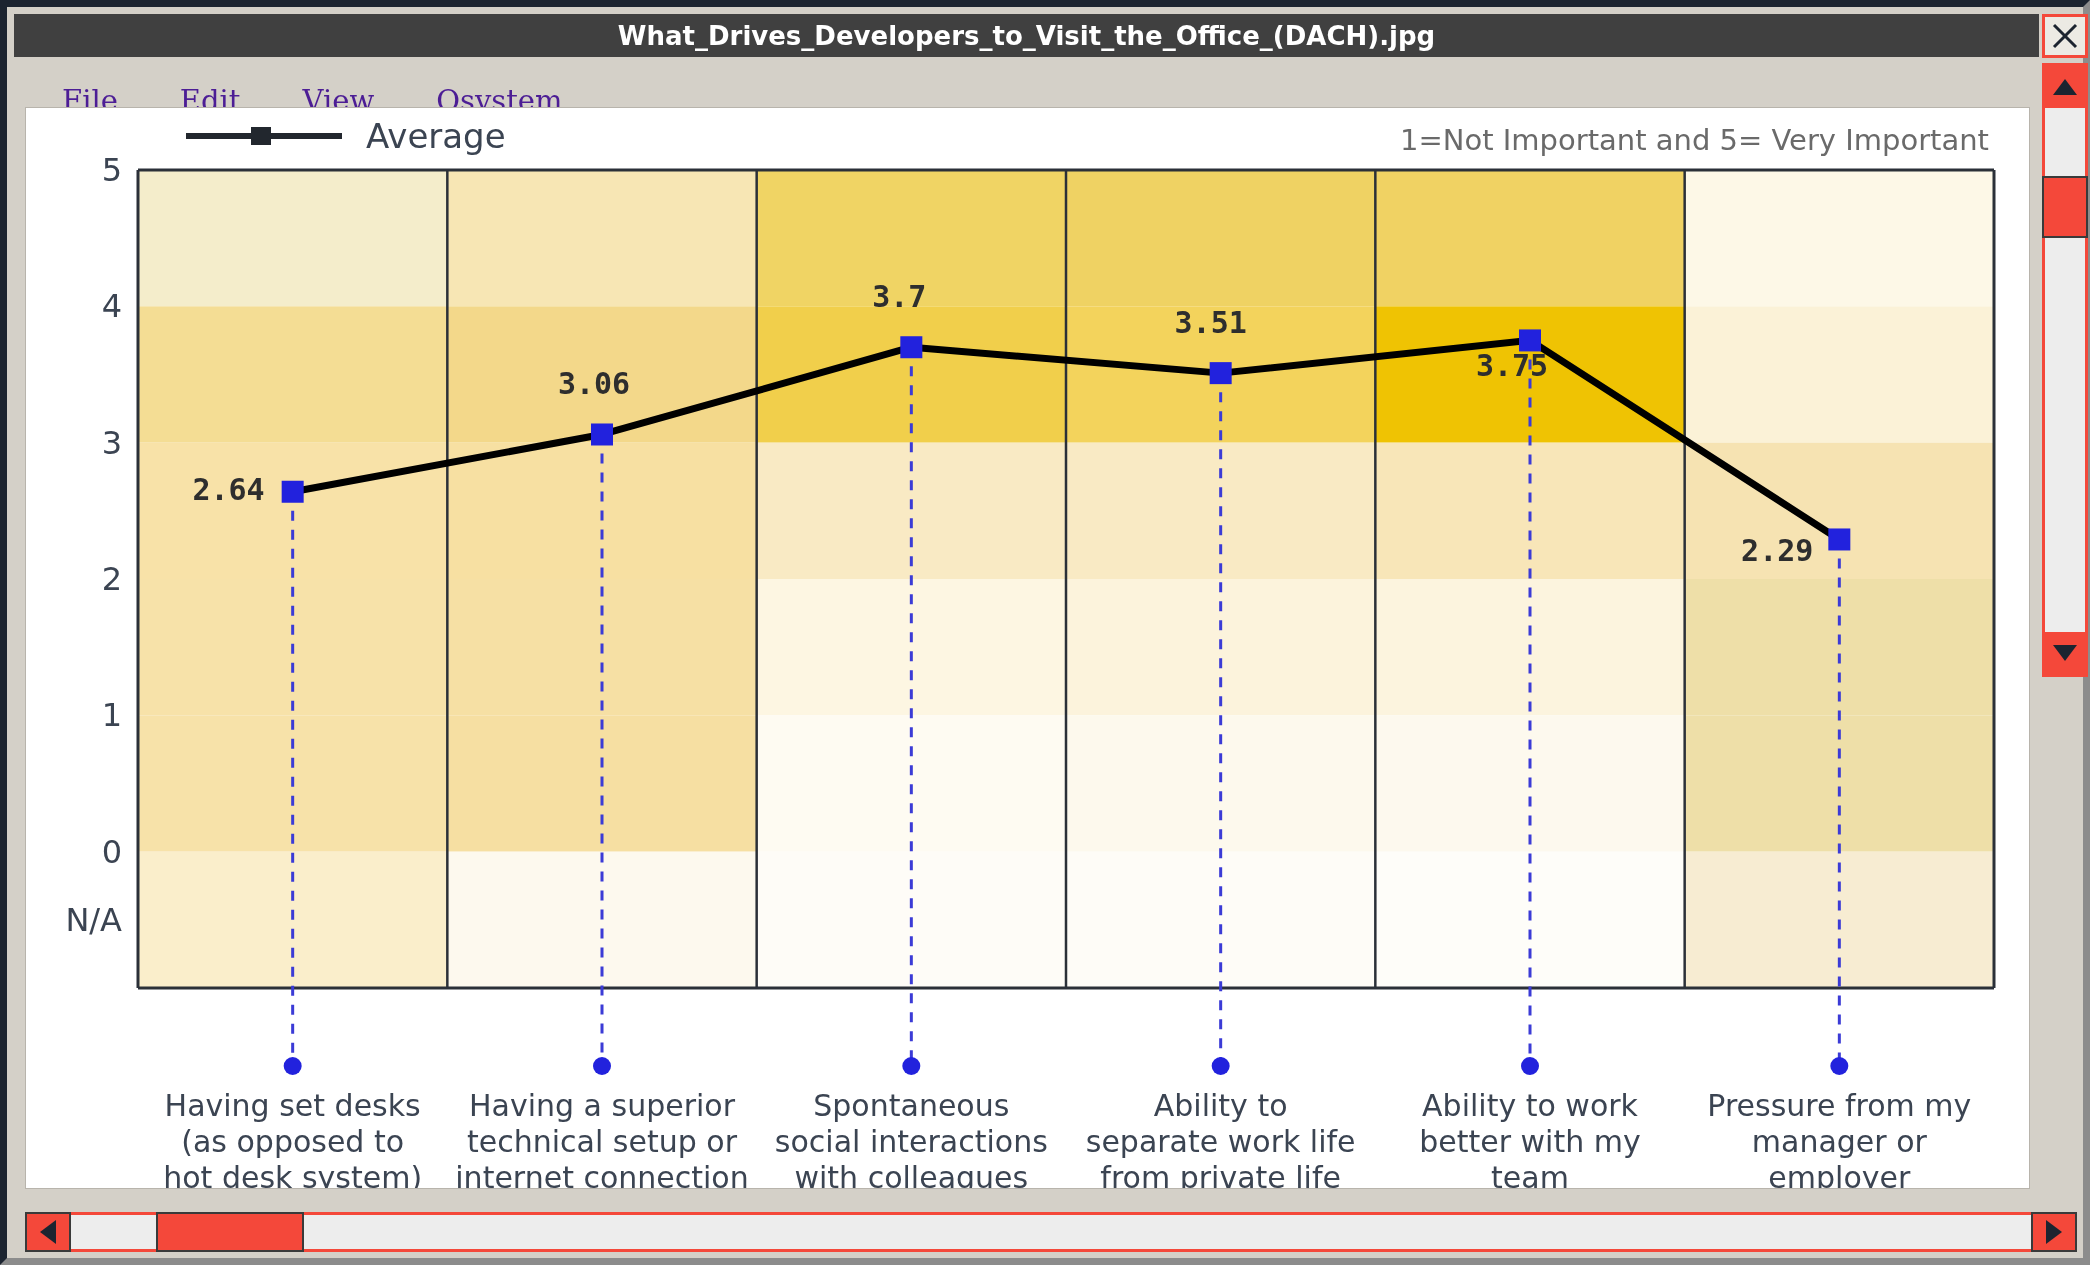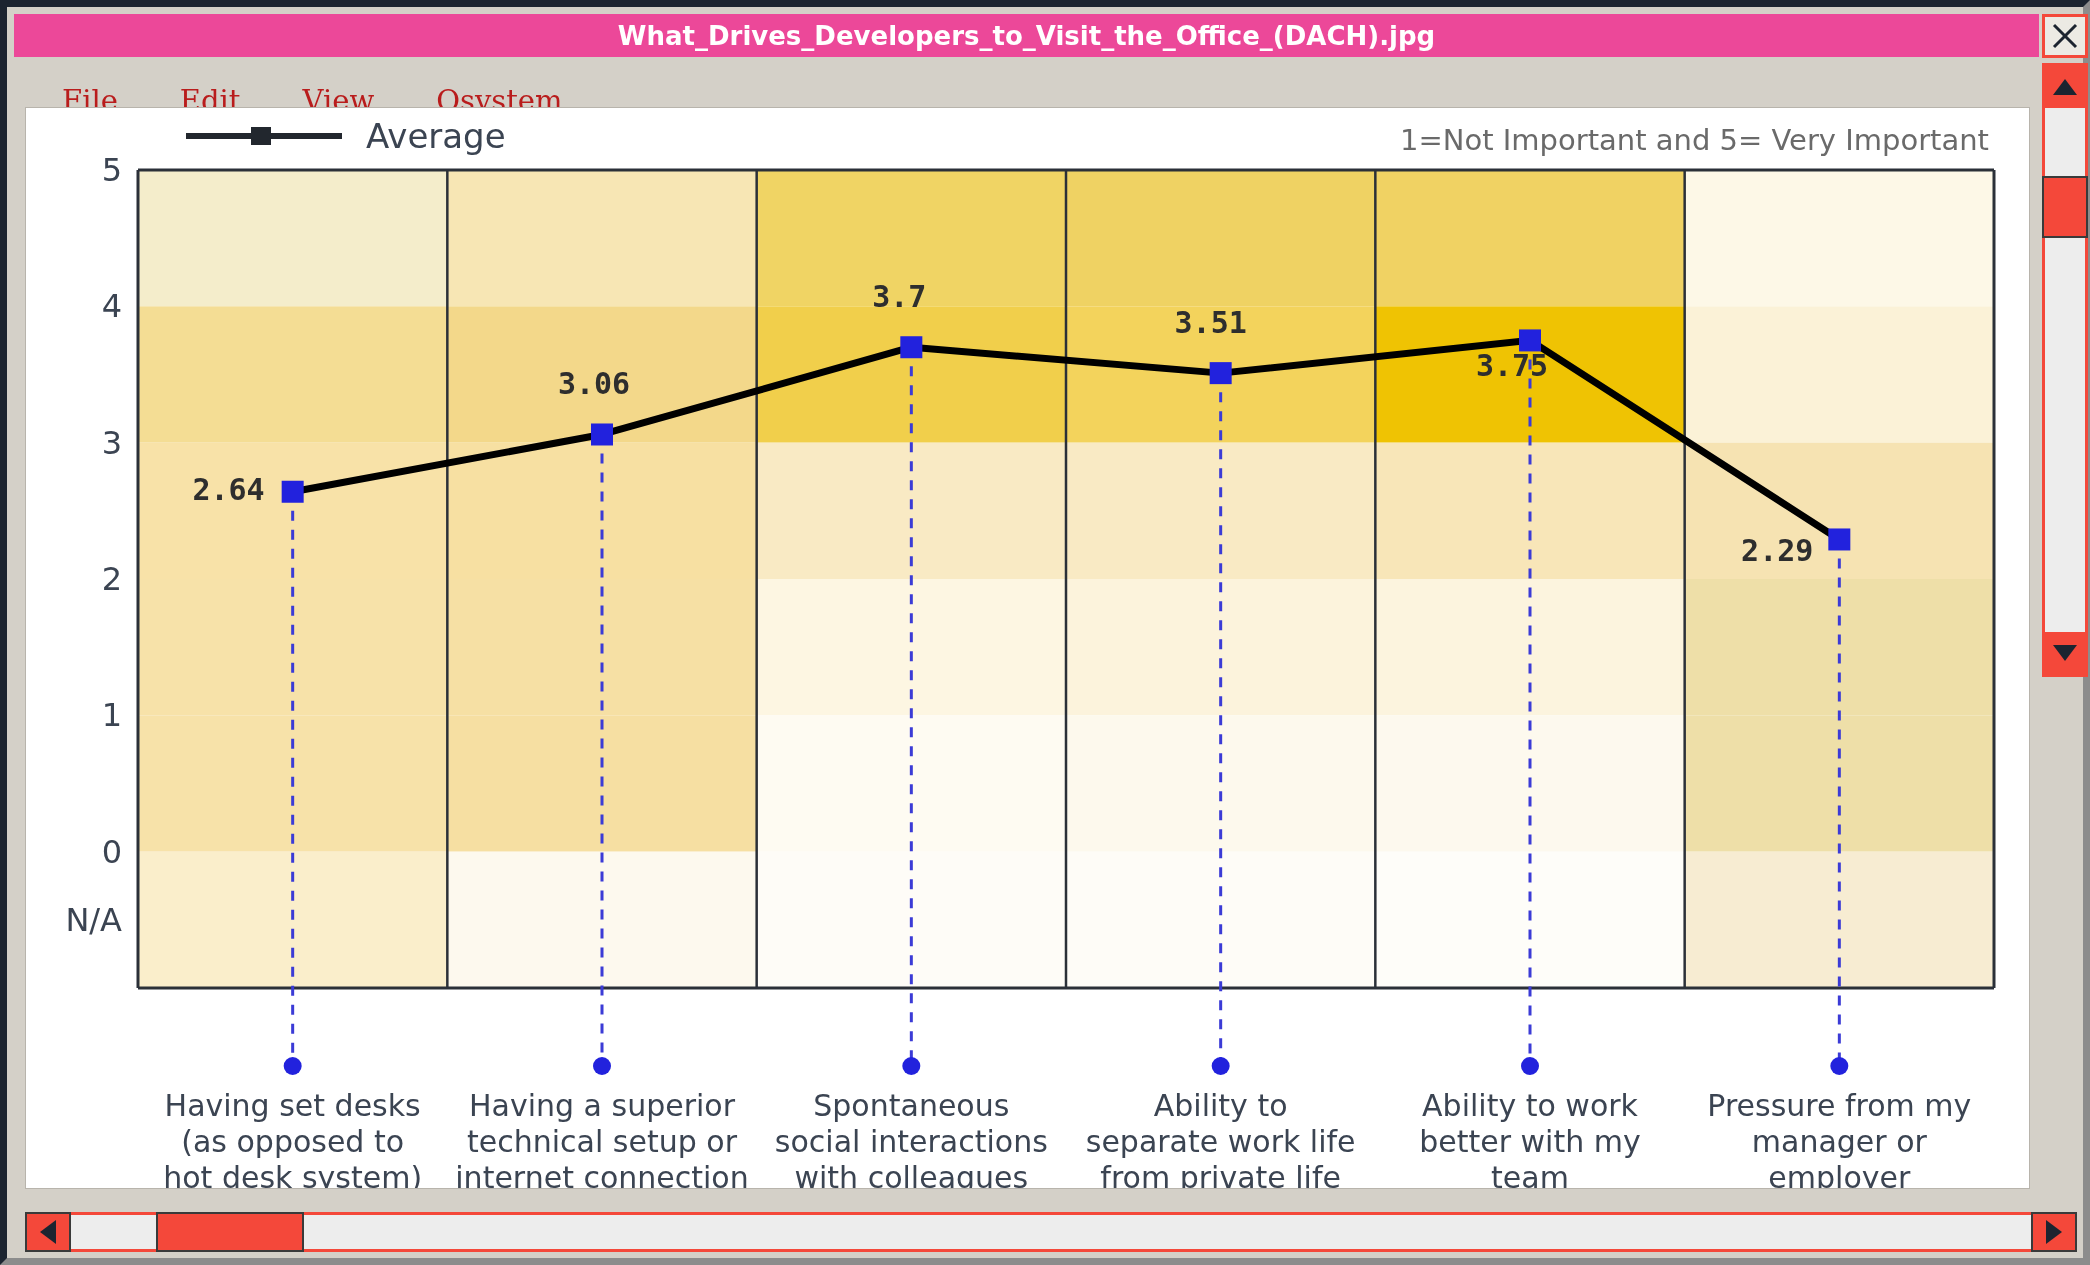"What_Drives_Developers_to_Visit_the_Offi" #titlebar { background: #ec4899 -> #404040 }
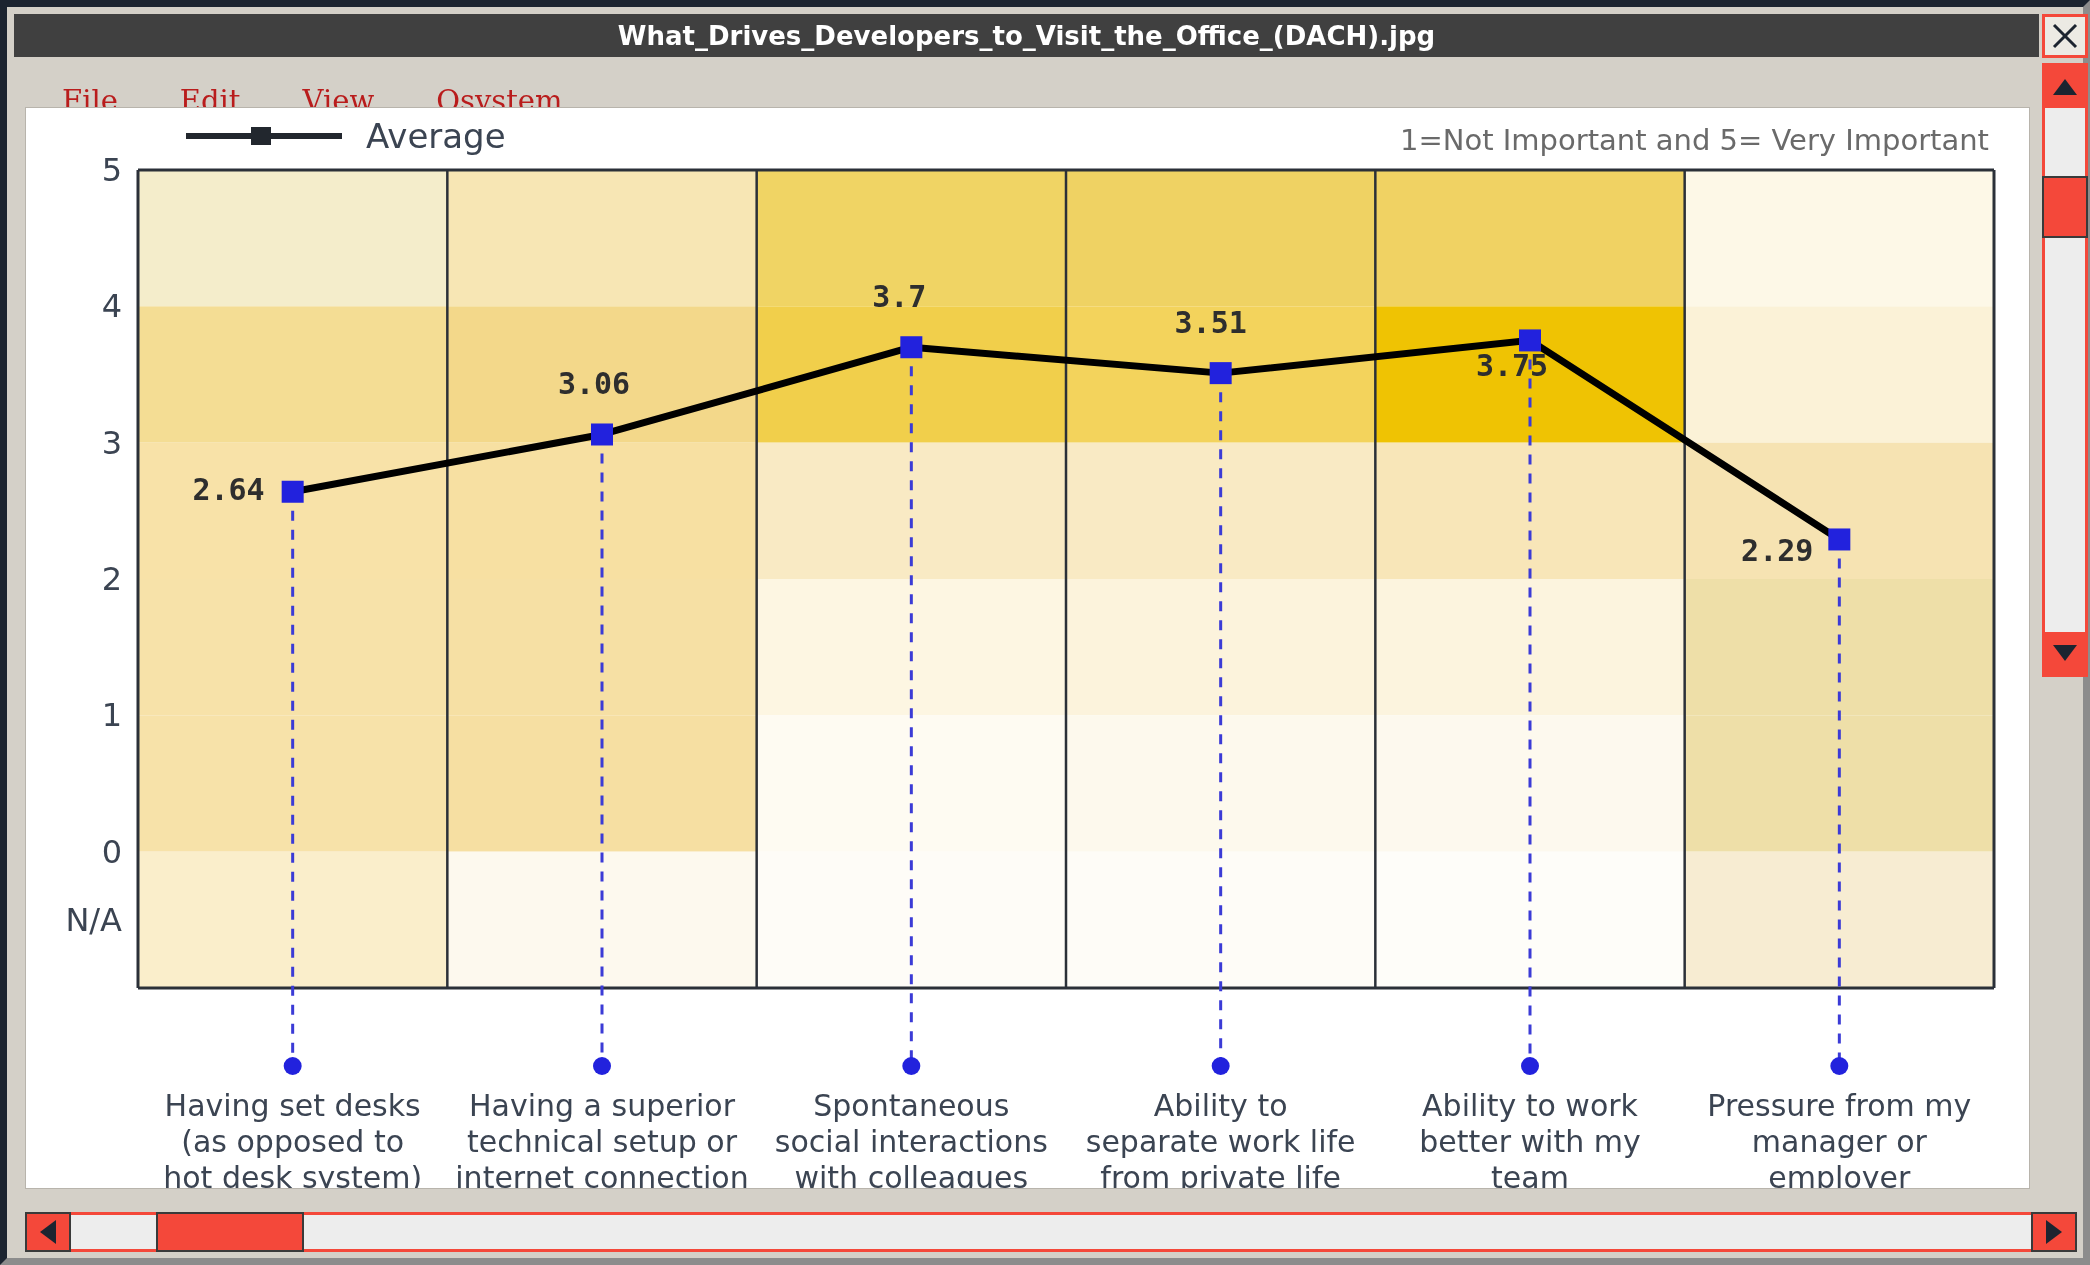"File" .menu-item { color: #b91c1c -> #4c1d95 }
